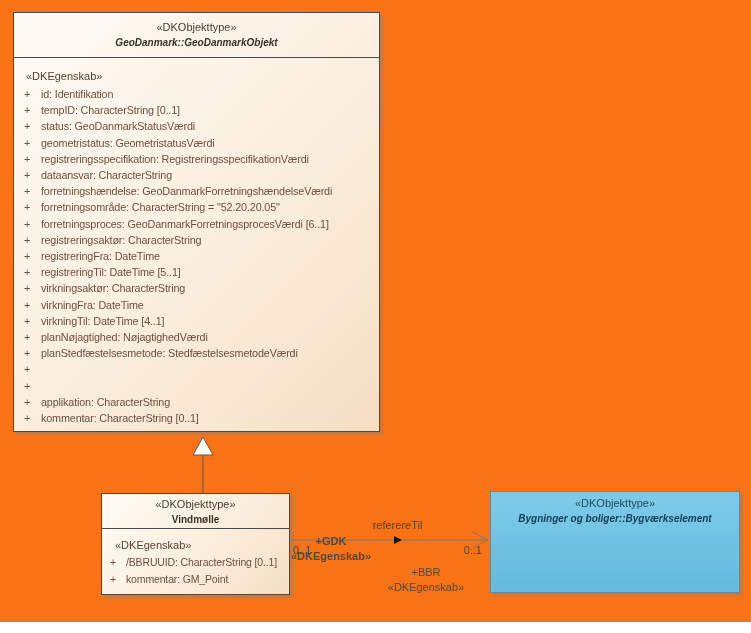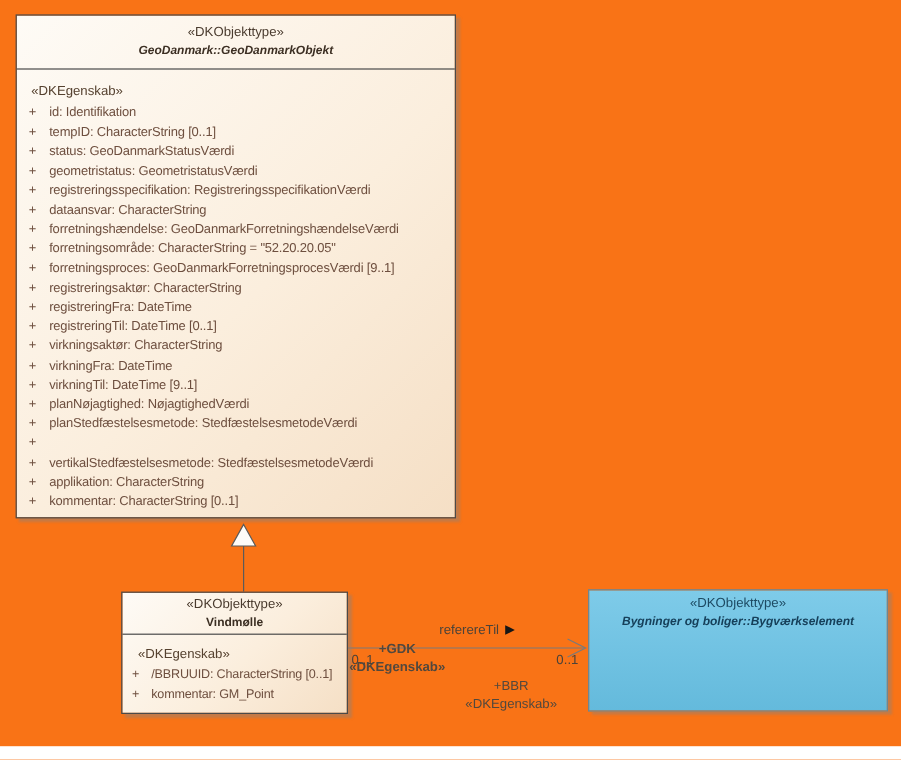"forretningsproces:" span.attr-text { text: 9..1 -> 6..1 }
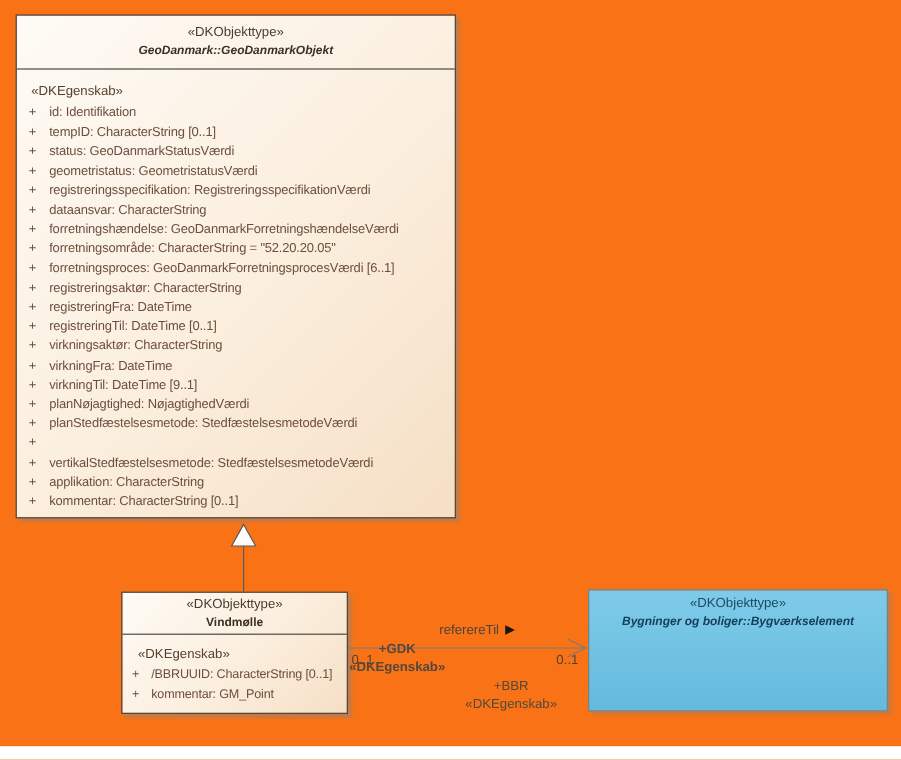"registreringTil: DateTime [0..1]" span.attr-text { text: 0..1 -> 5..1 }
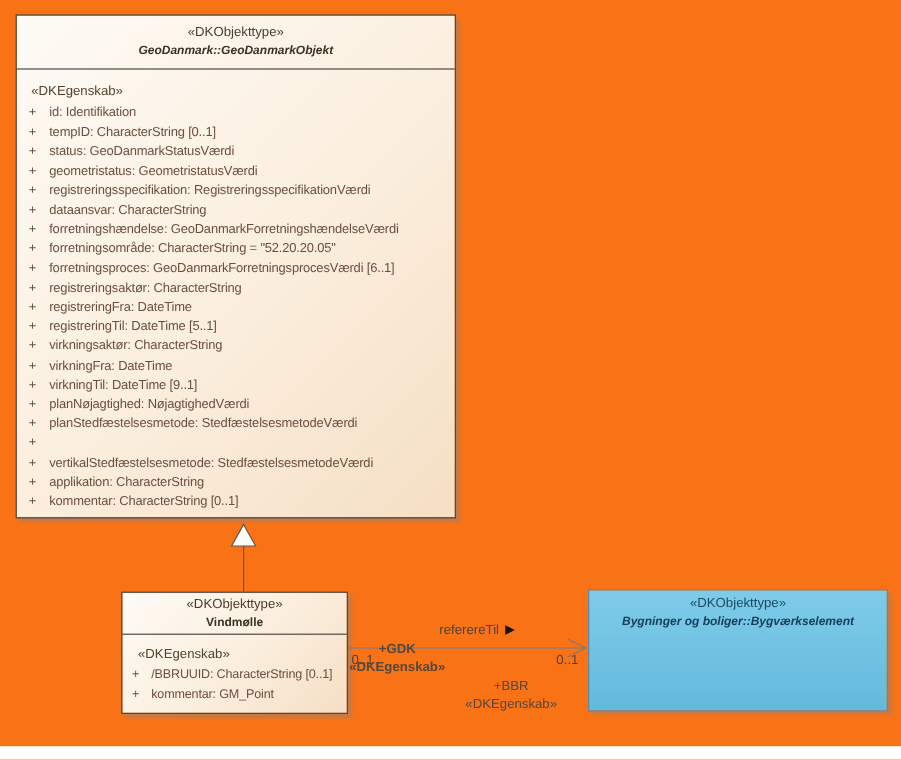"virkningTil: DateTime [9..1]" span.attr-text { text: 9..1 -> 4..1 }
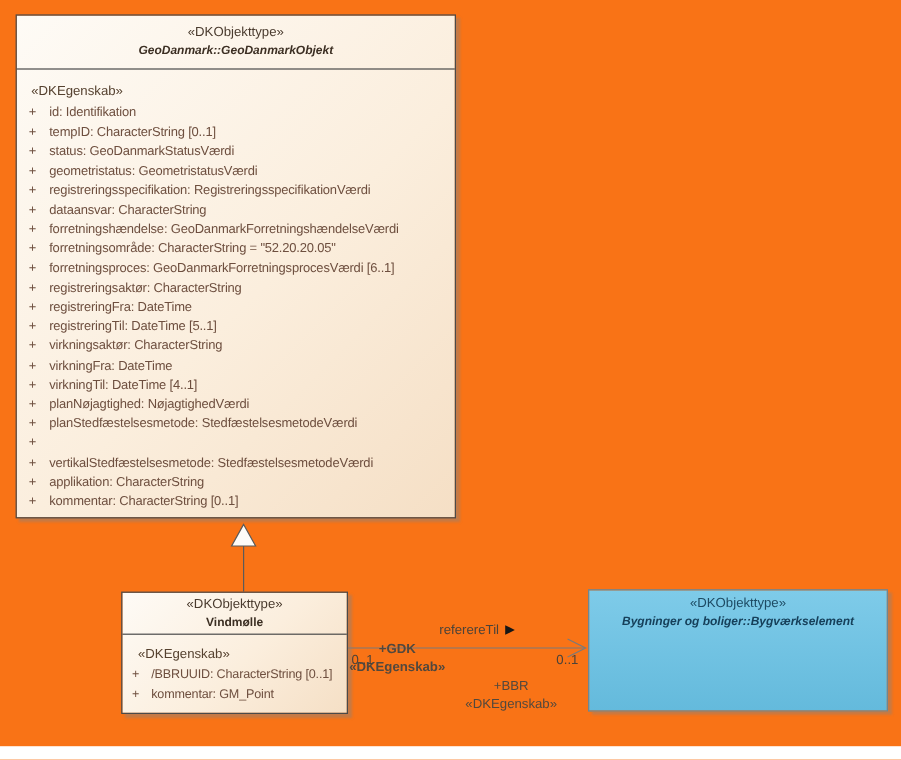"vertikalStedfæstelsesmetode:" span.attr-text { html: <span>vertikalStedfæstelsesmetode: StedfæstelsesmetodeVærdi</span> -> none }
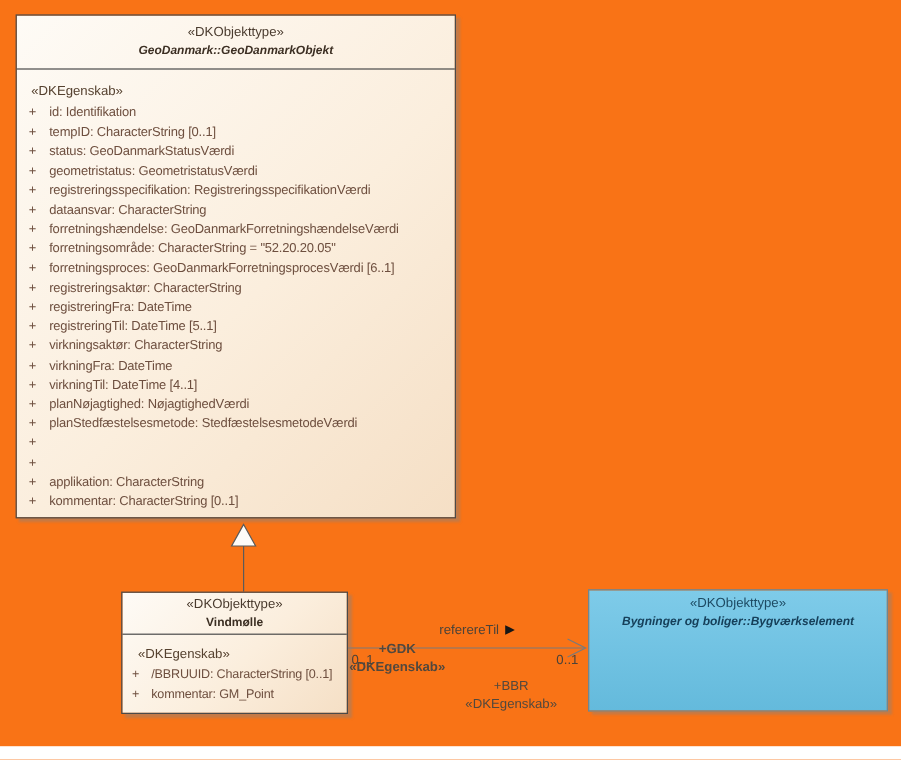"referereTil" .conn-label { flex-direction: none -> column }
